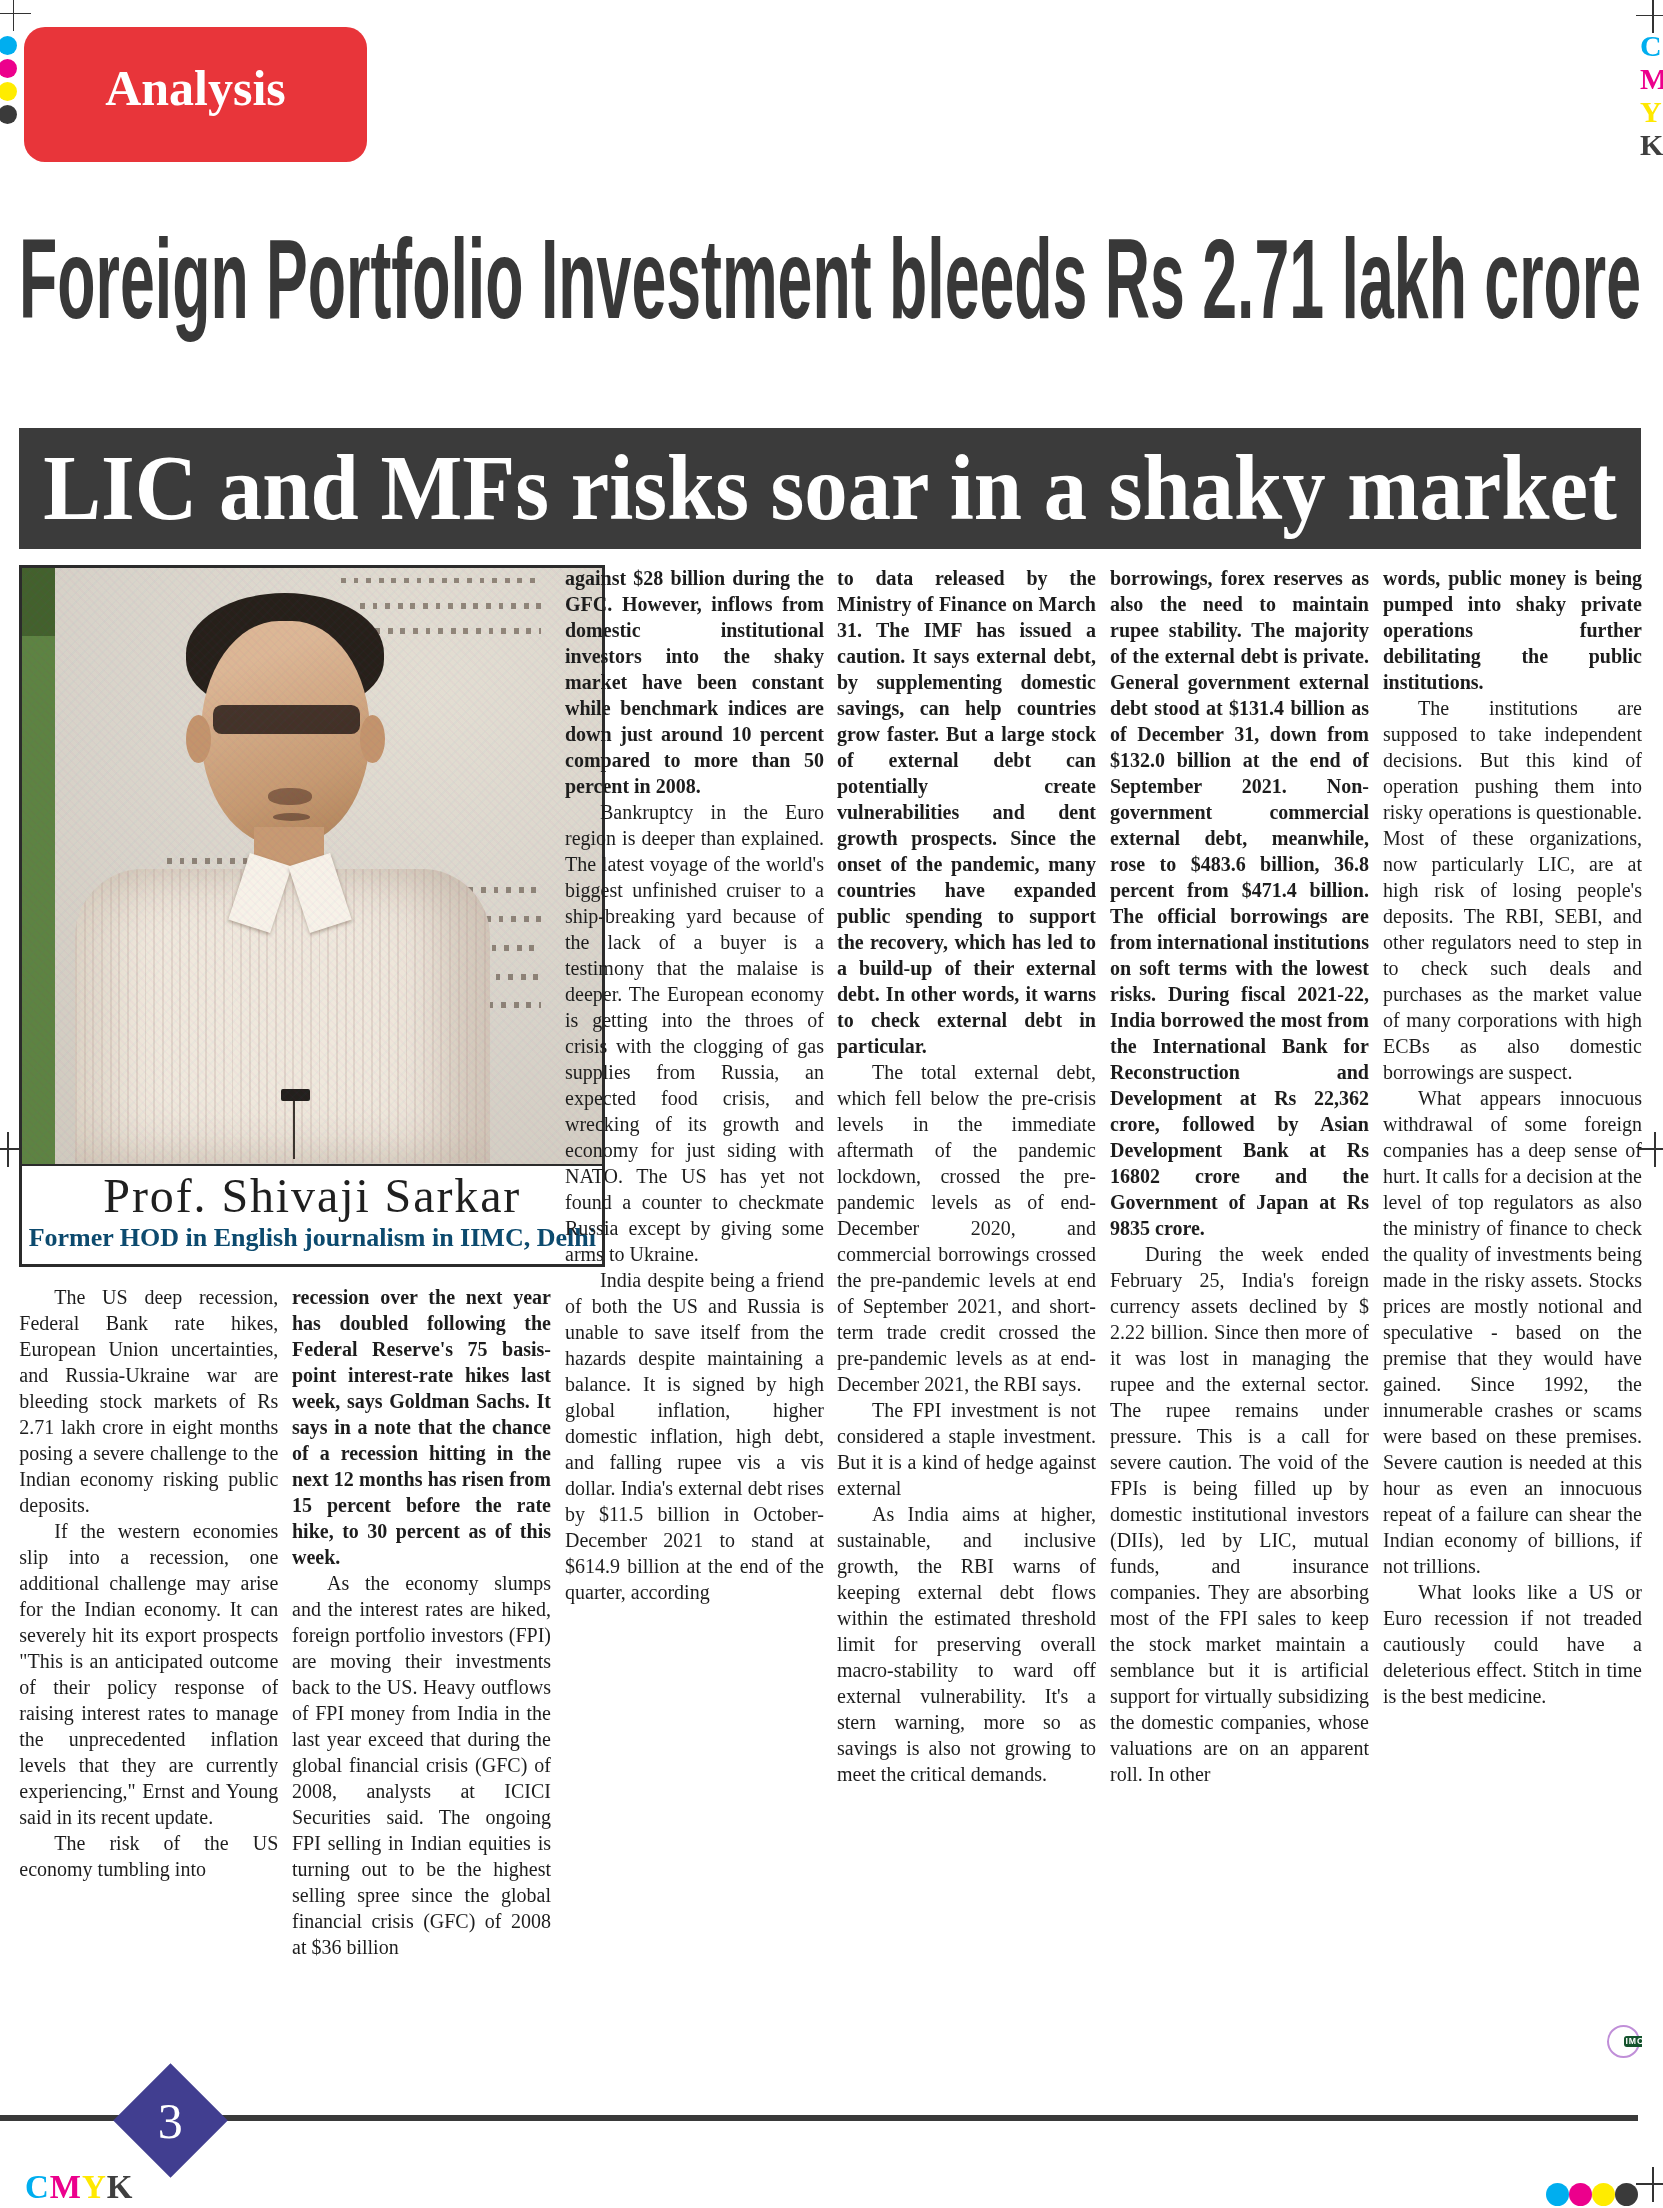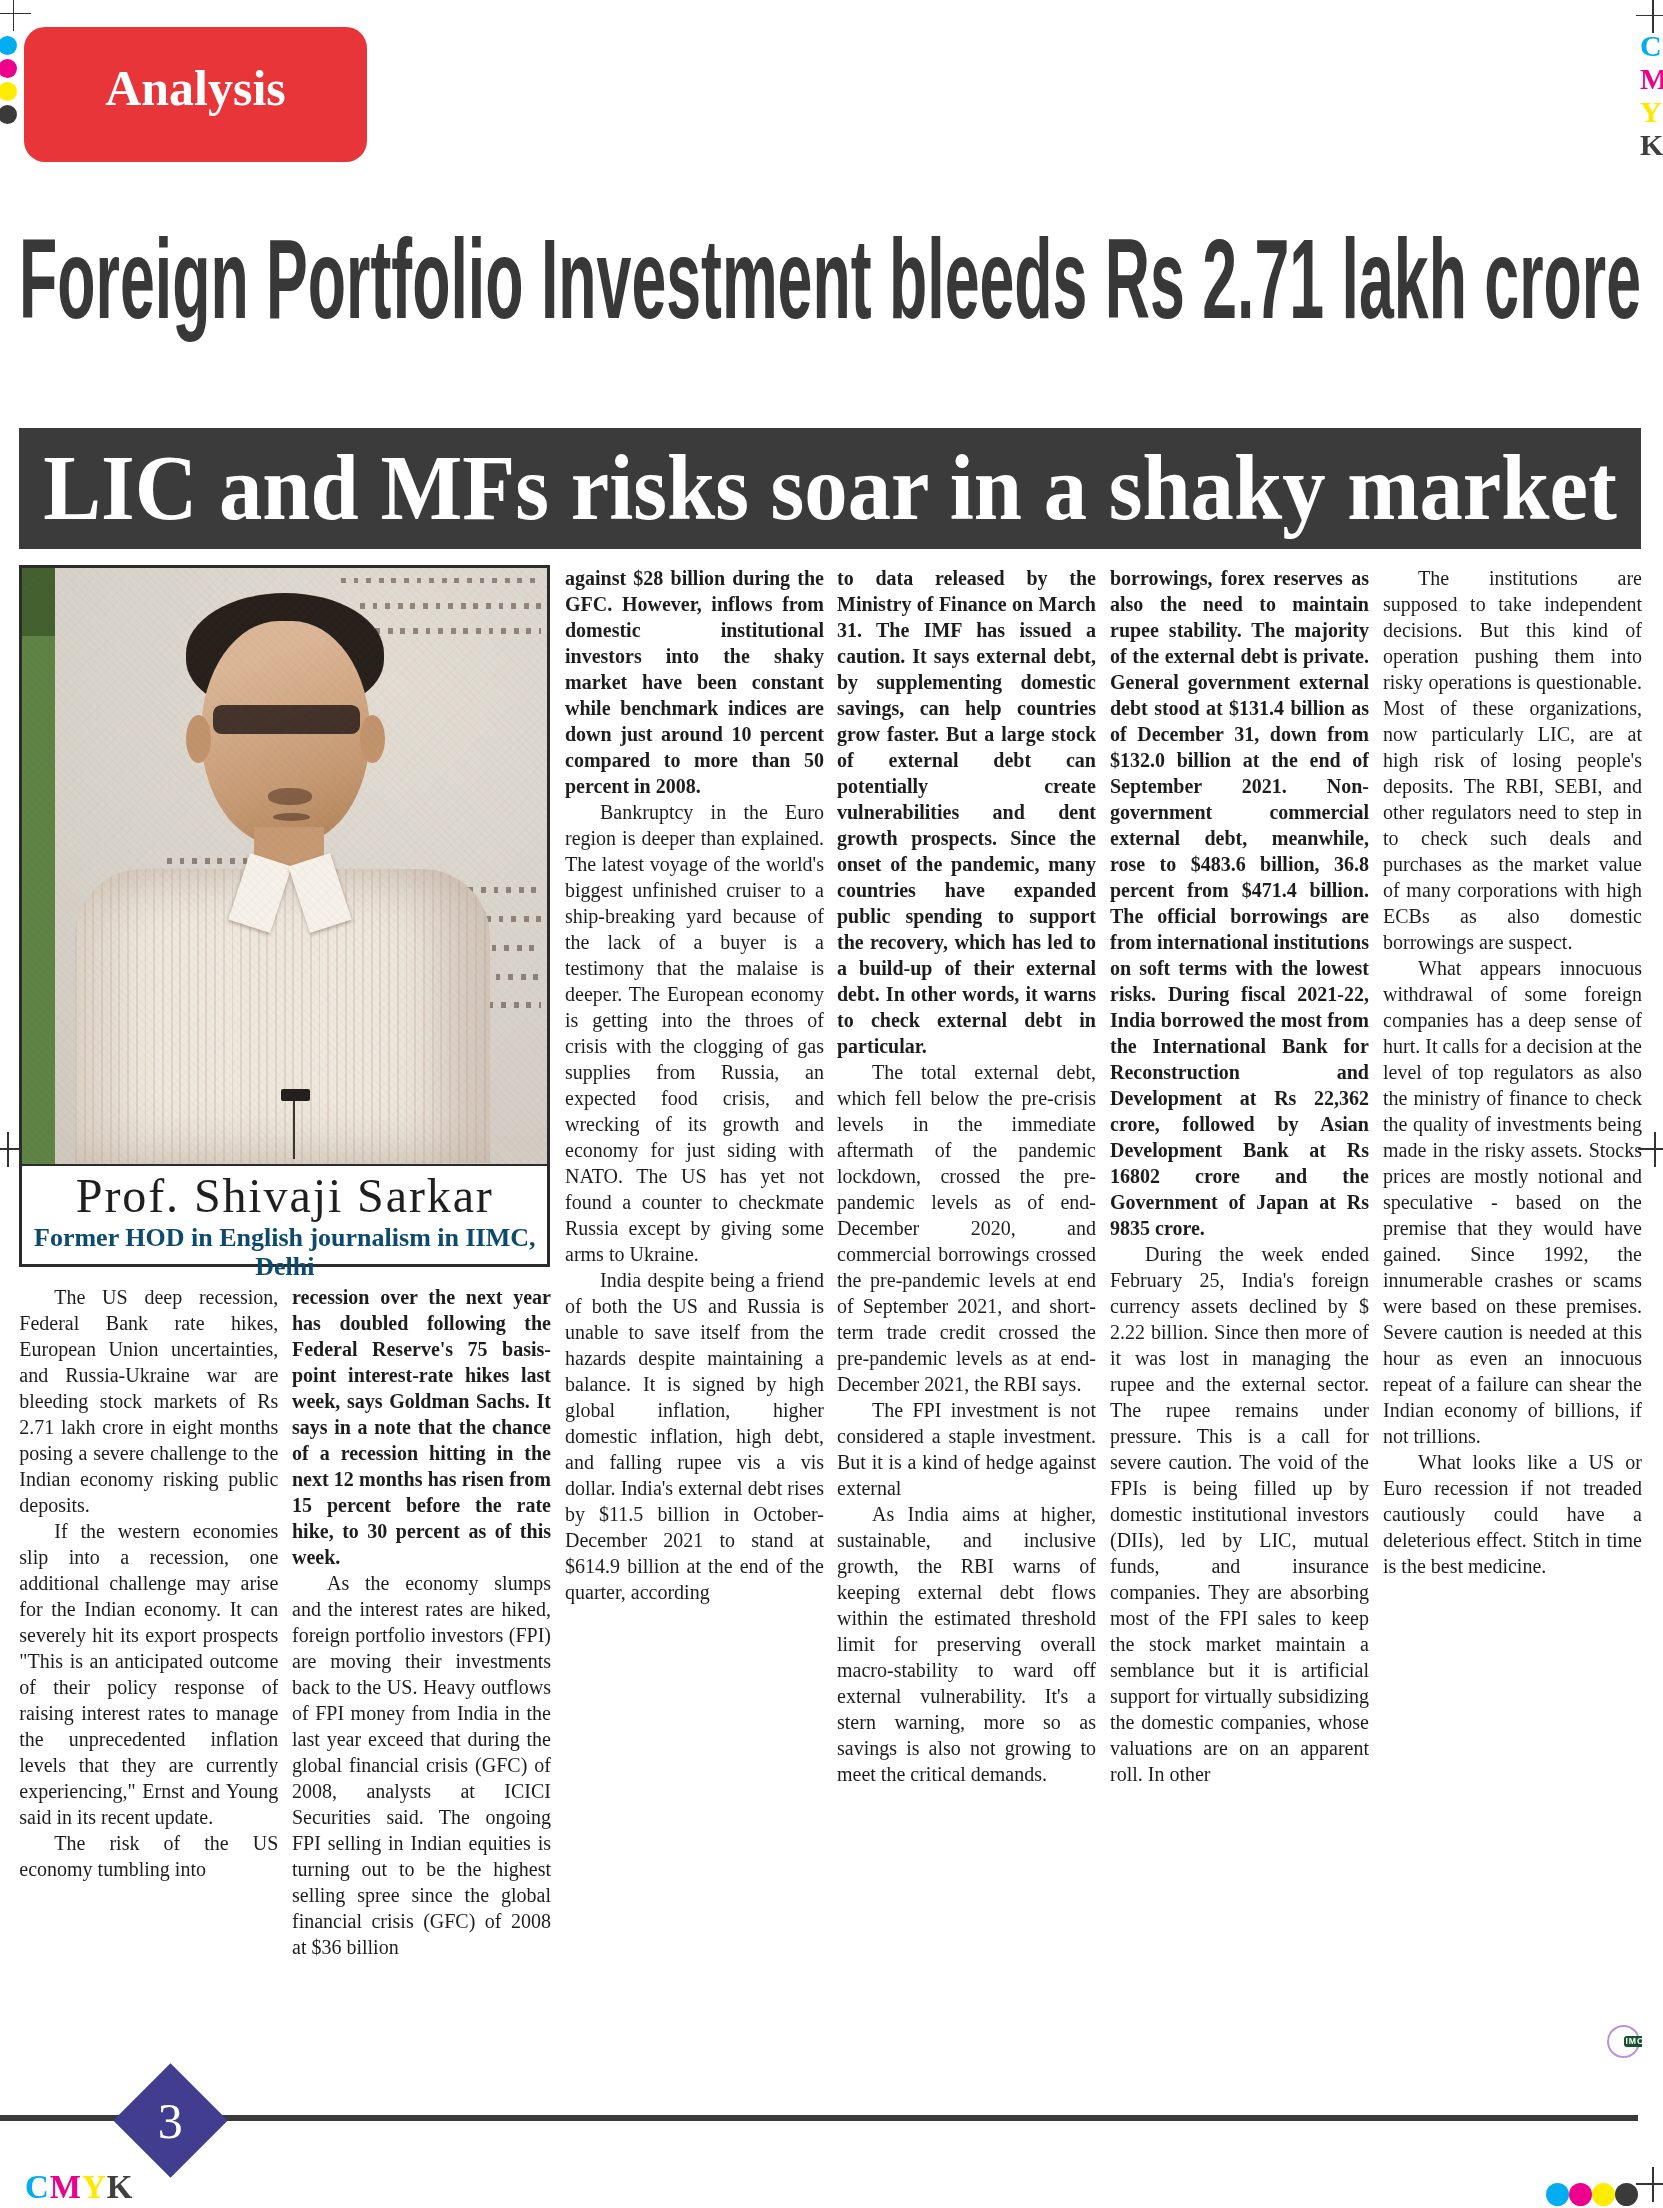"words, public money is being" p.cont { html: none -> <p>words, public money is being pumped into shaky private operations further debilitating the public institutions.</p> }
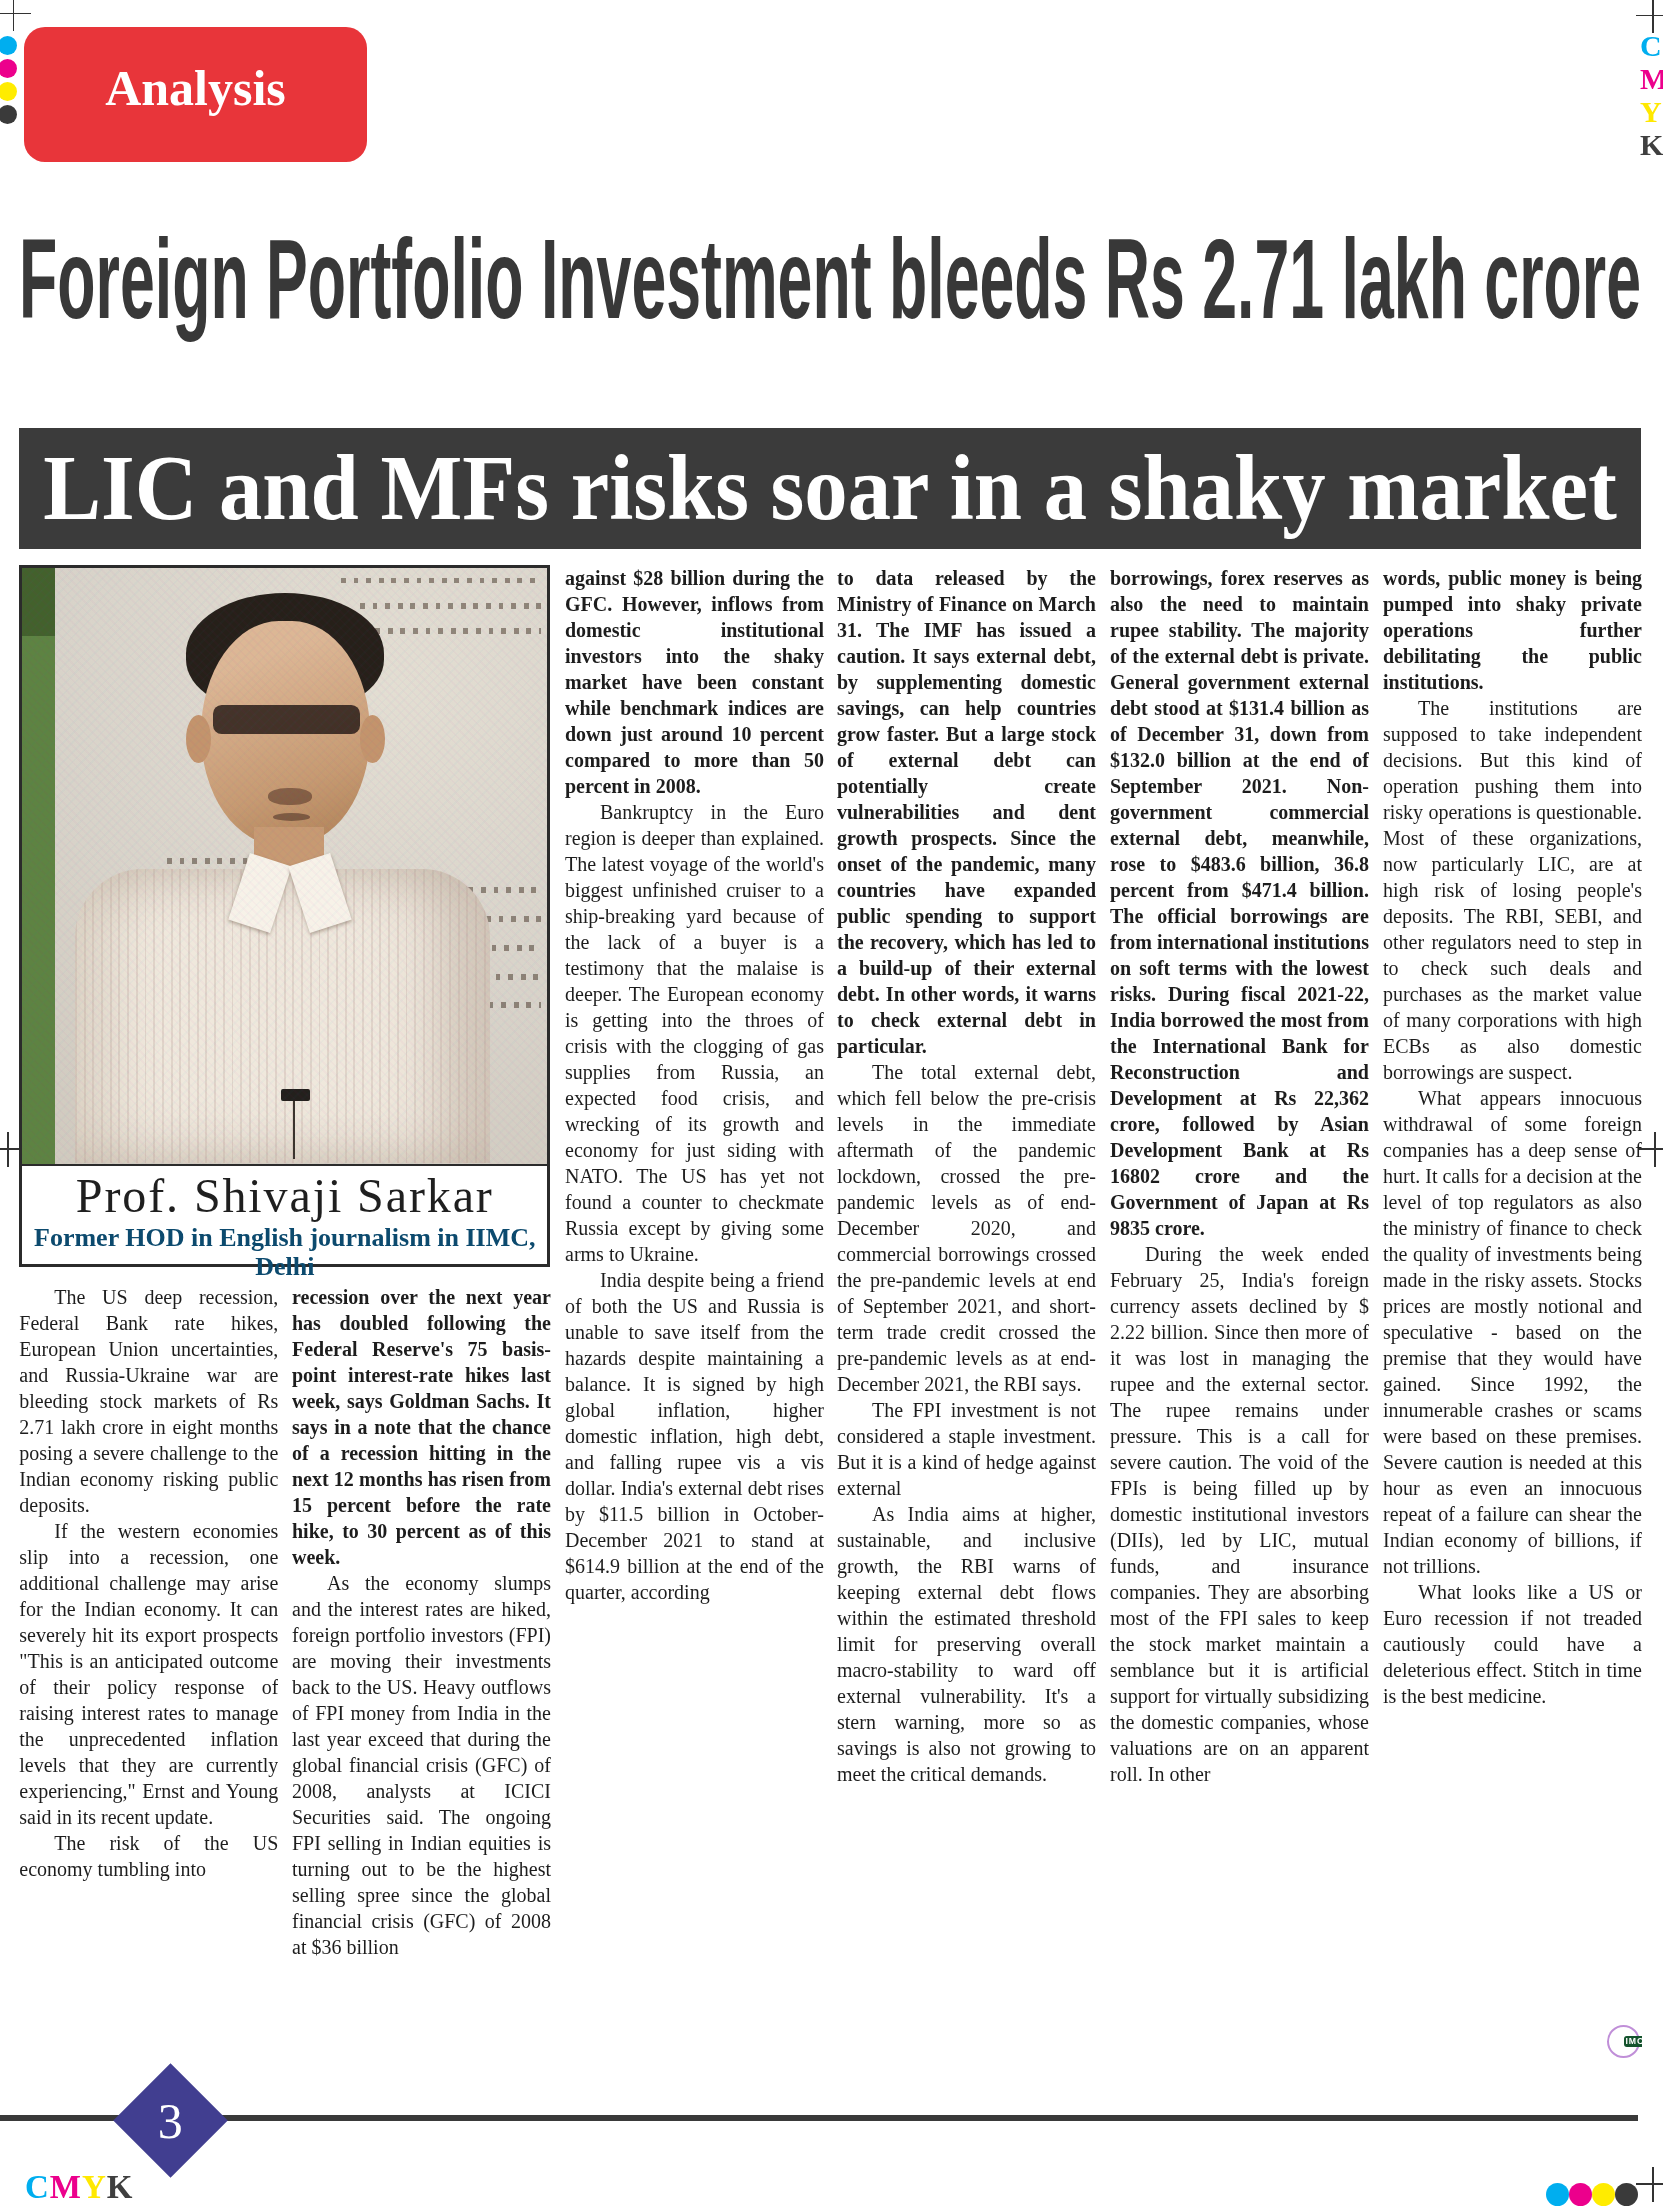"Prof. Shivaji Sarkar" .figure { width: 531px -> 586px }
